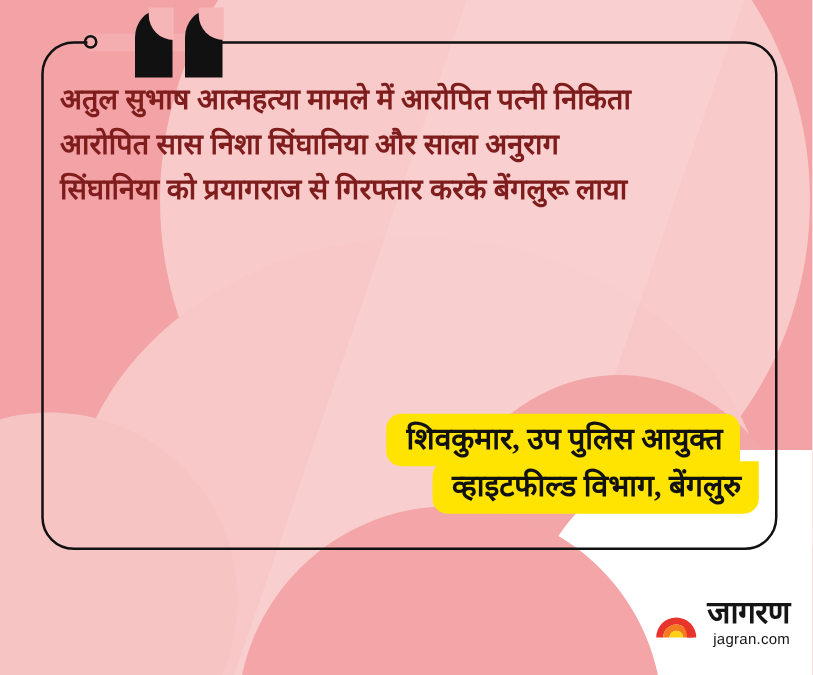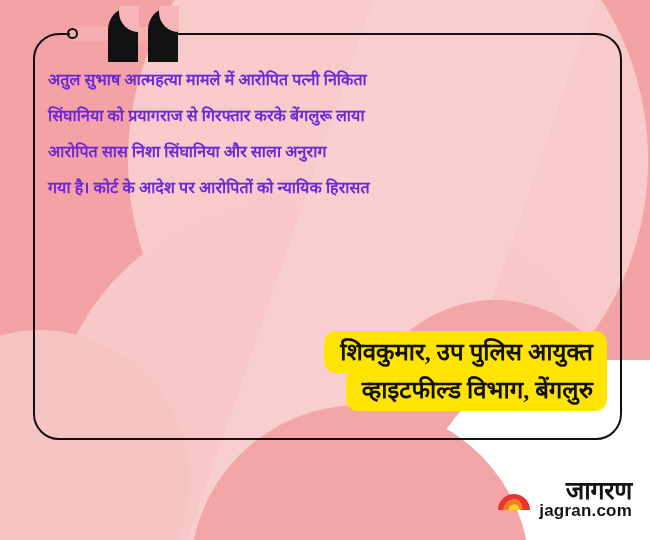"अतुल सुभाष आत्महत्या मामले में" .quote-body { color: #6d28d9 -> #7f1d1d; font-size: 16px -> 23px }
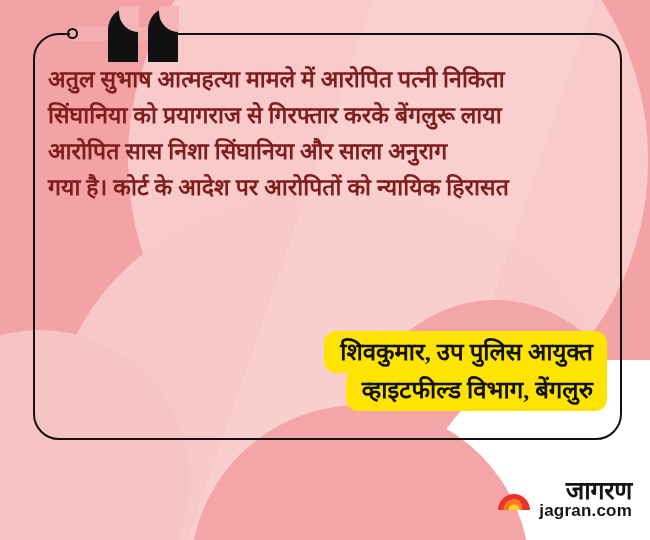"सिंघानिया को प्रयागराज से गिरफ्तार" span { order: before "आरोपित सास निशा सिंघानिया और" -> after "आरोपित सास निशा सिंघानिया और" }
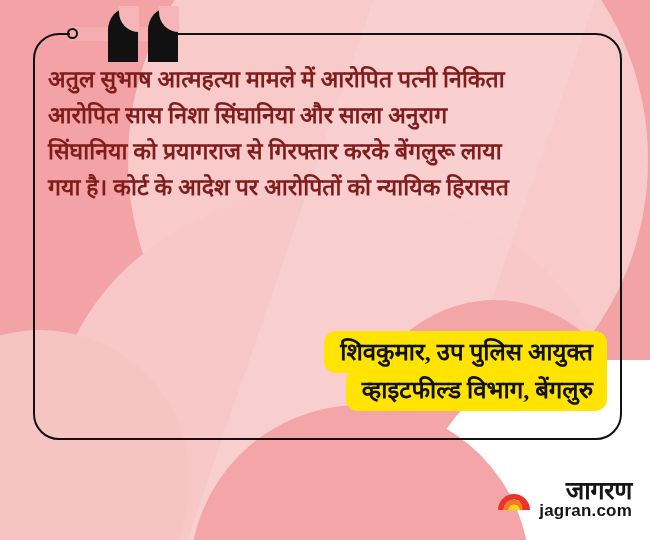"गया है। कोर्ट के आदेश" span { html: <span>गया है। कोर्ट के आदेश पर आरोपितों को न्यायिक हिरासत</span> -> none }
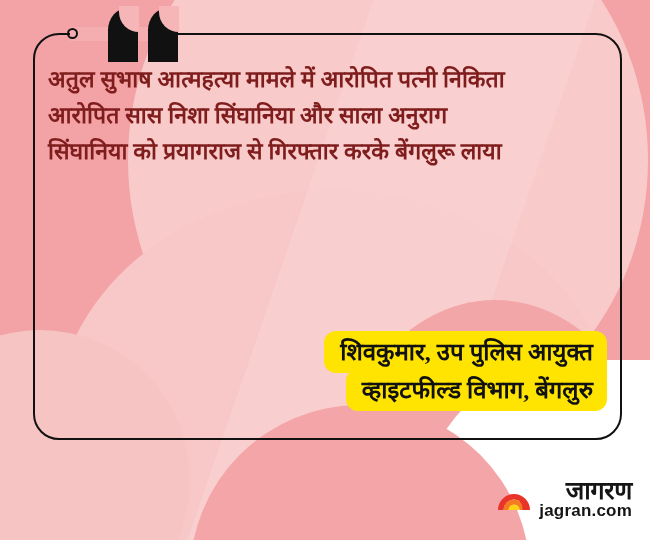"शिवकुमार, उप पुलिस आयुक्त" .attr-line-1 { margin-right: 0 -> 15px }
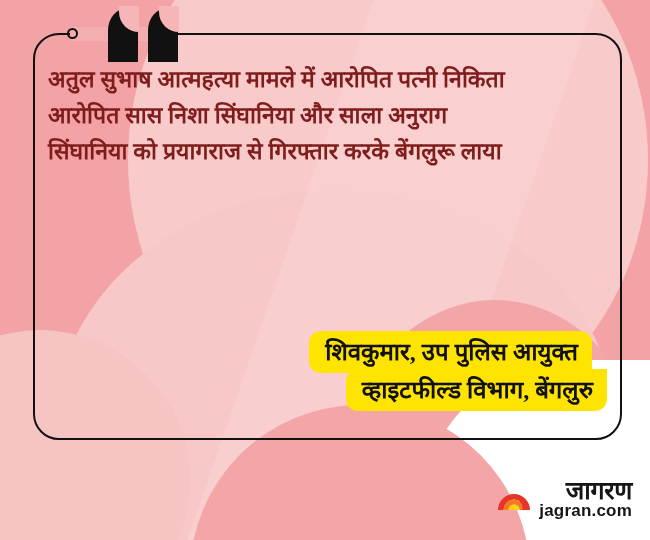"jagran.com" .logo-domain { font-size: 17px -> 12px; font-weight: bold -> normal }
